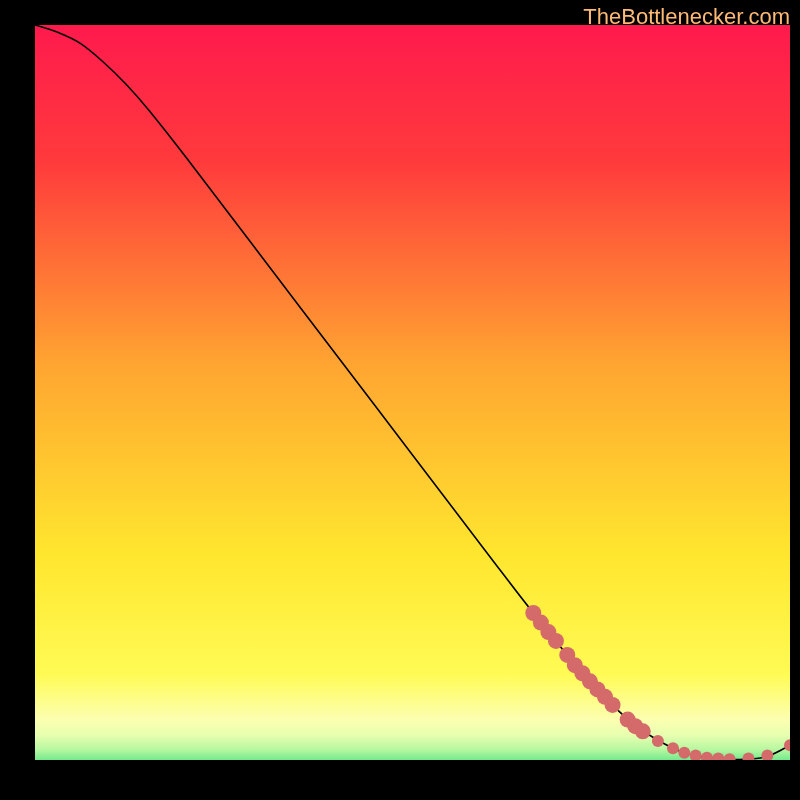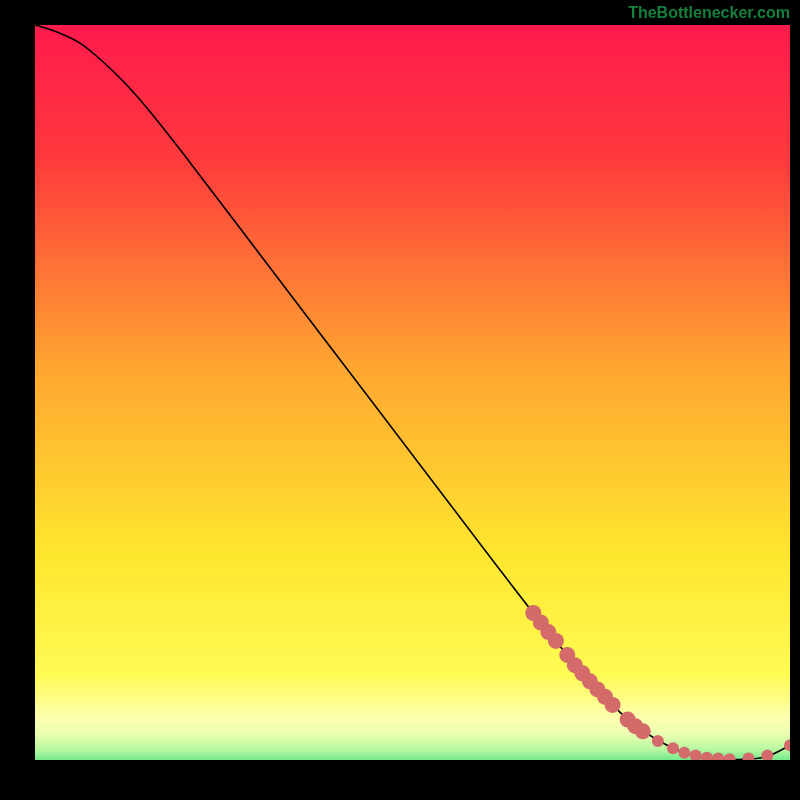"TheBottlenecker.com" .watermark { color: #15803d -> #fdba74; font-size: 16px -> 22px; font-weight: bold -> normal }
